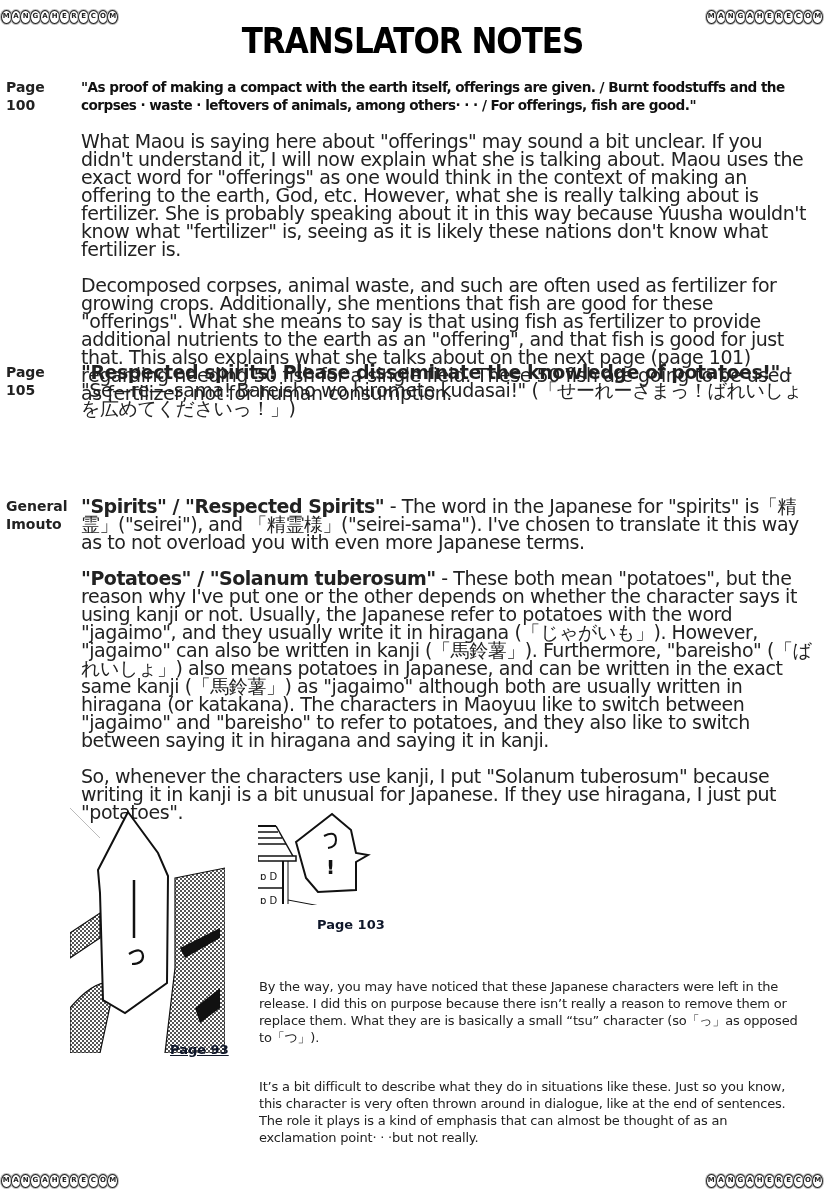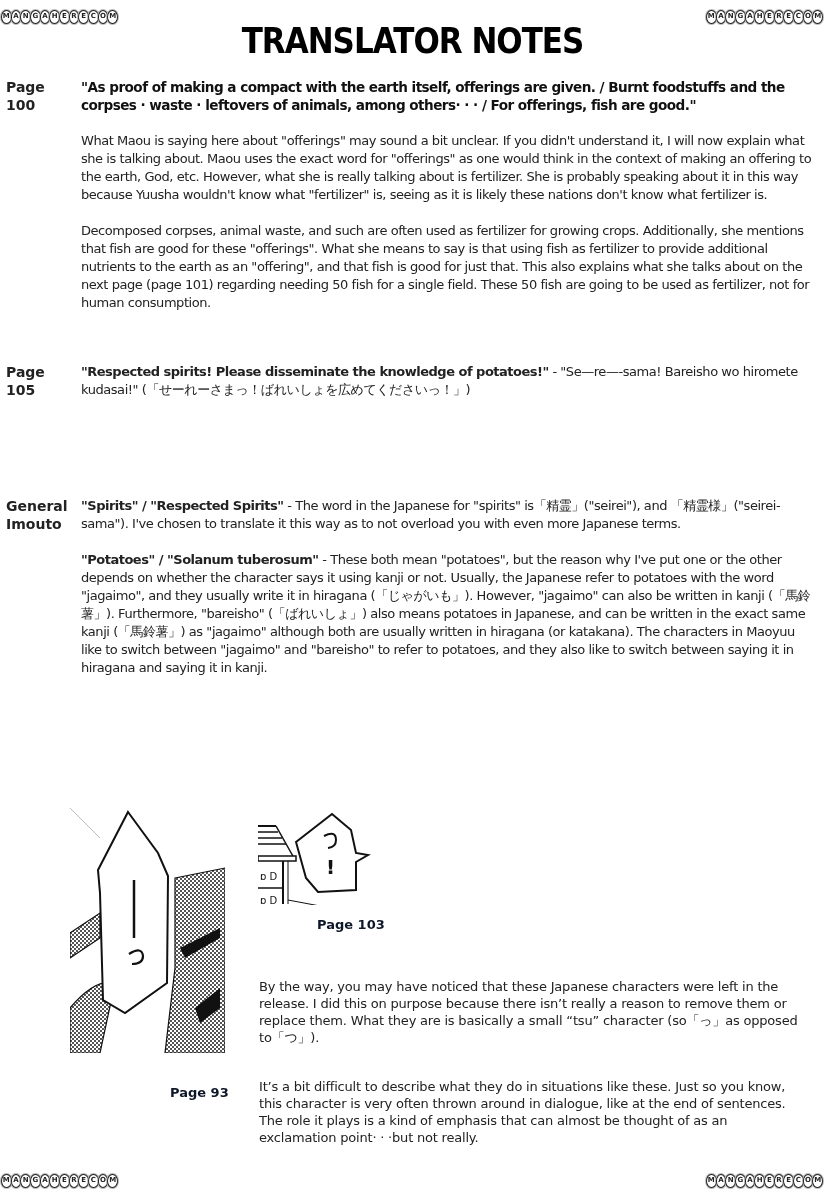"What Maou is saying here" .p { font-size: 13px -> 19px }
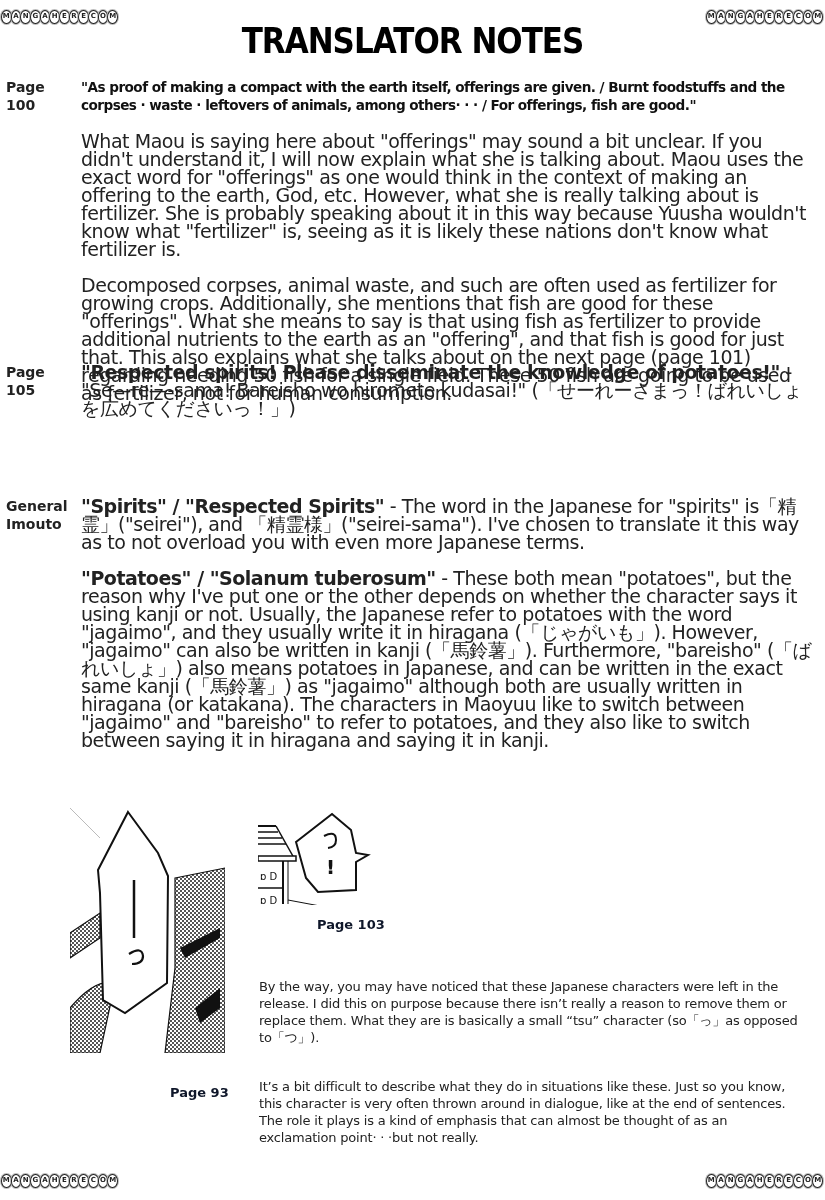"So, whenever the characters use" p.p { html: none -> <p>So, whenever the characters use kanji, I put "Solanum tuberosum" because writing it in kanji is a bit unusual for Japanese. If they use hiragana, I just put "potatoes".</p> }
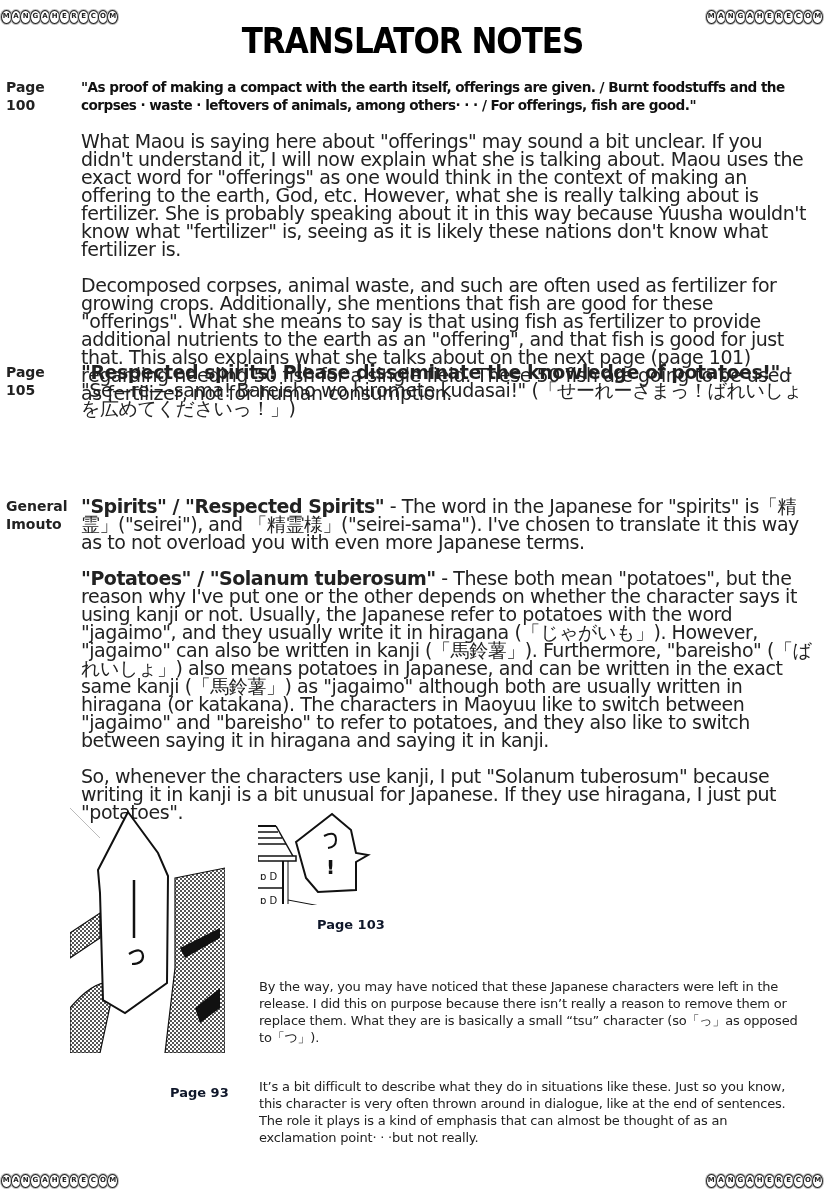"Page 93" .cap93 { text-decoration: none -> underline; top: 1085px -> 1042px }
